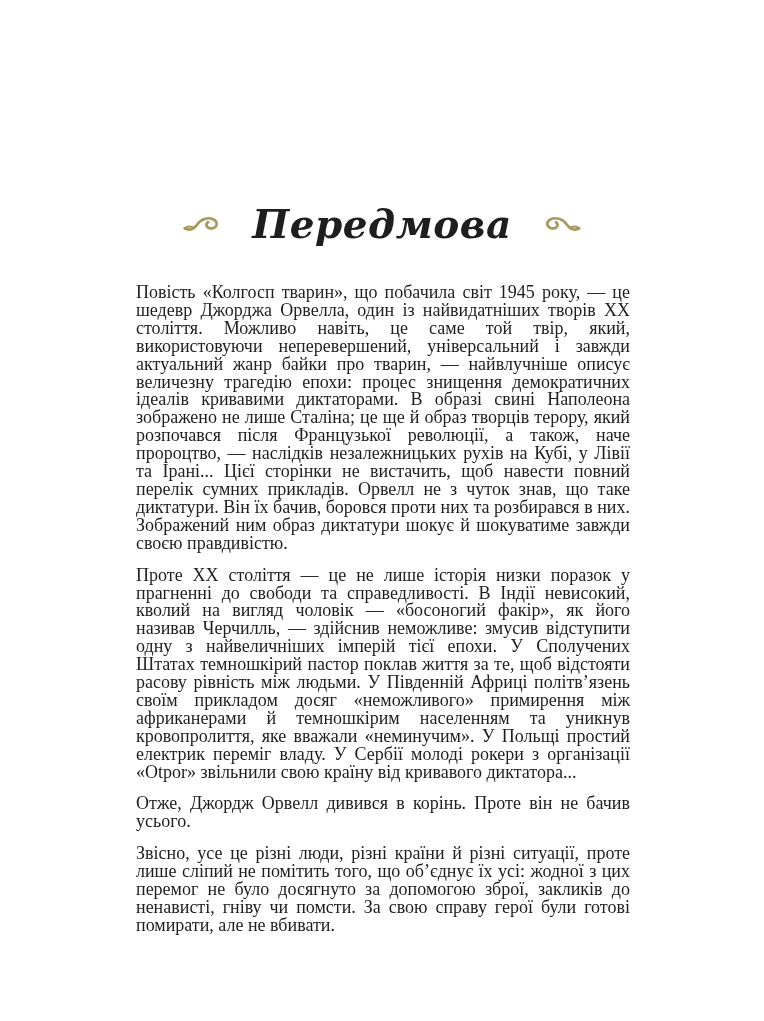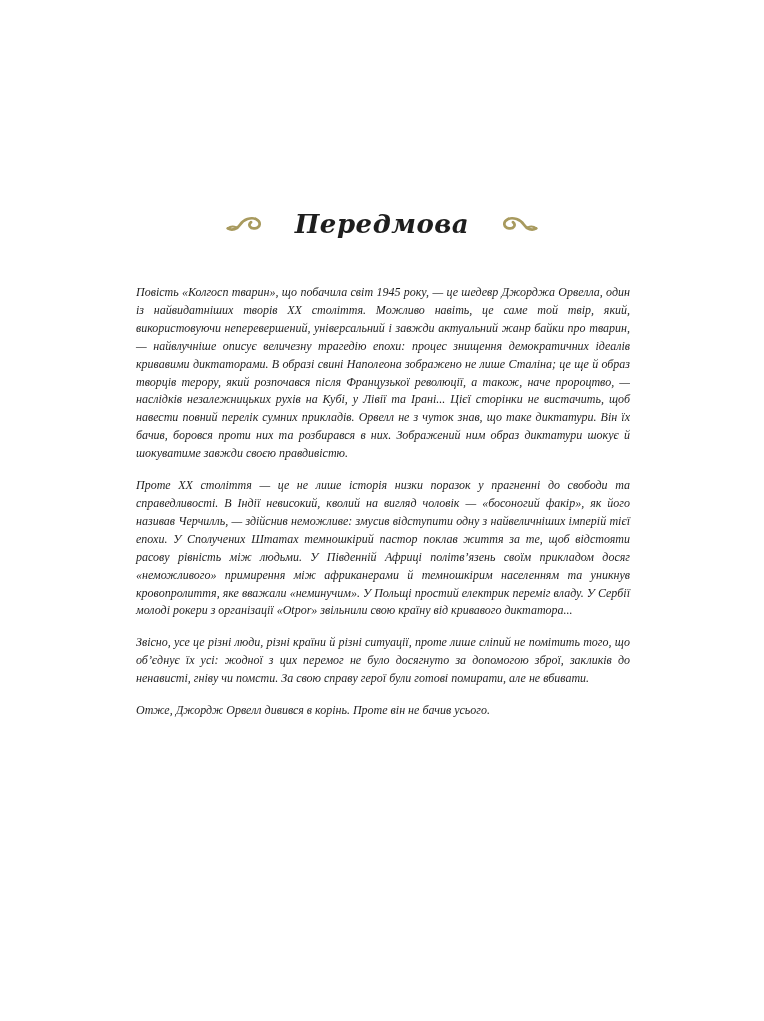"Передмова" .chapter-title { font-size: 26px -> 39px }
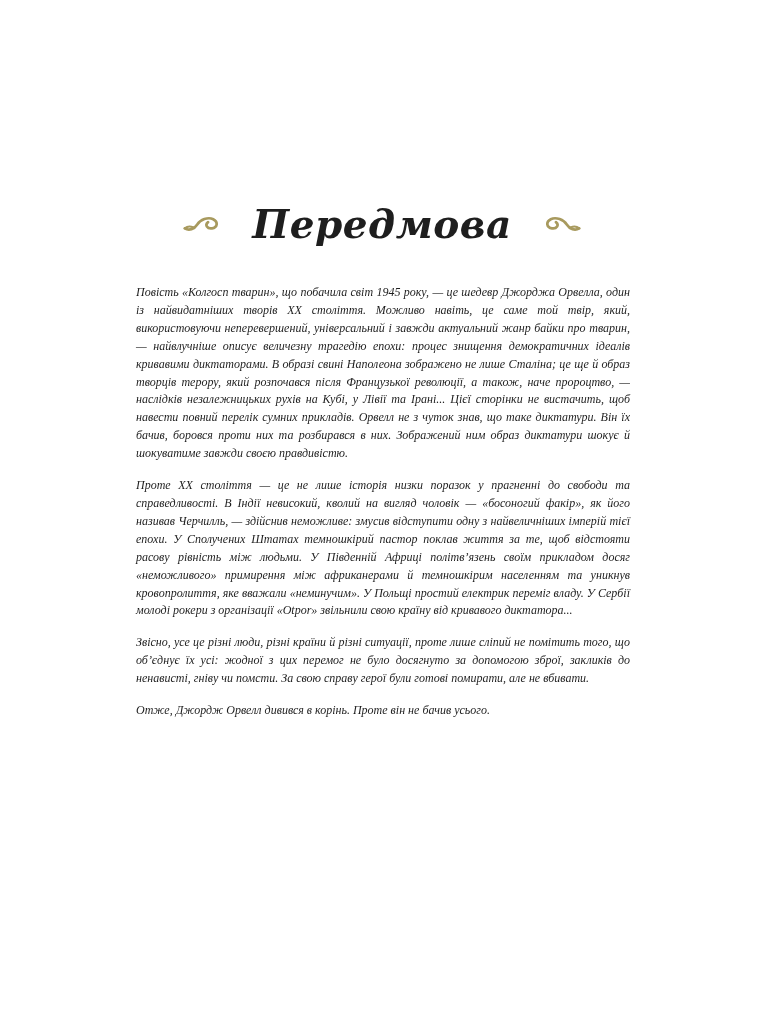"Повість «Колгосп тварин», що побачила" .body-text p { font-size: 12px -> 18px; font-style: italic -> none }
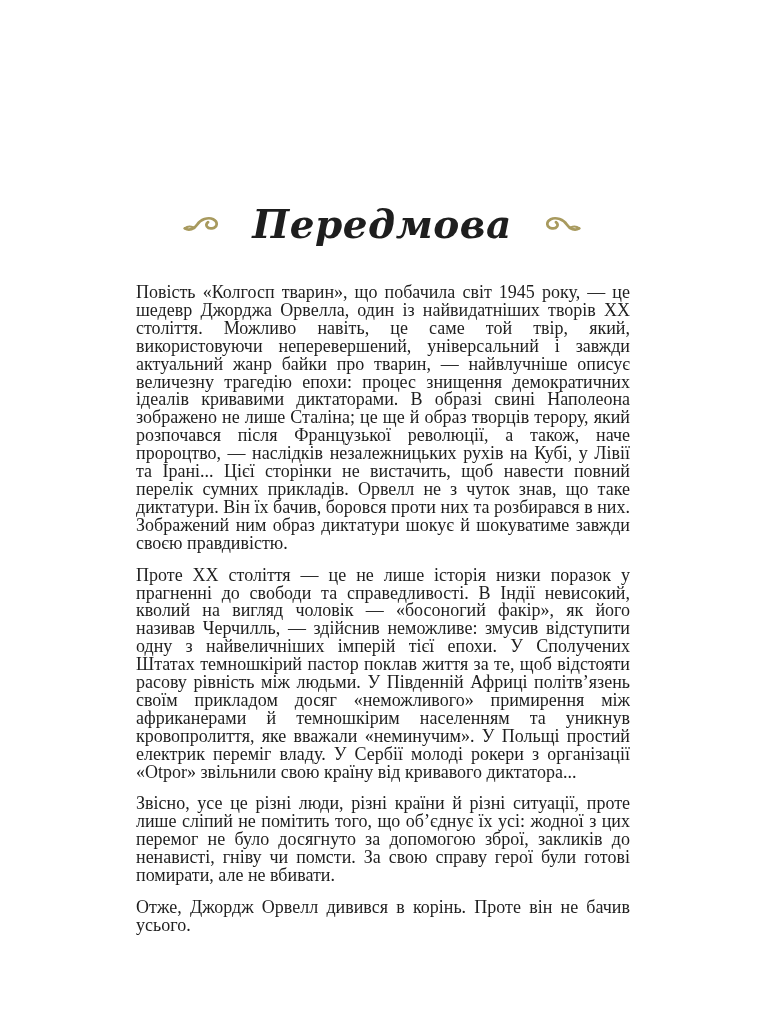"Звісно, усе це різні люди," p { order: before "Отже, Джордж Орвелл дивився в" -> after "Отже, Джордж Орвелл дивився в" }
